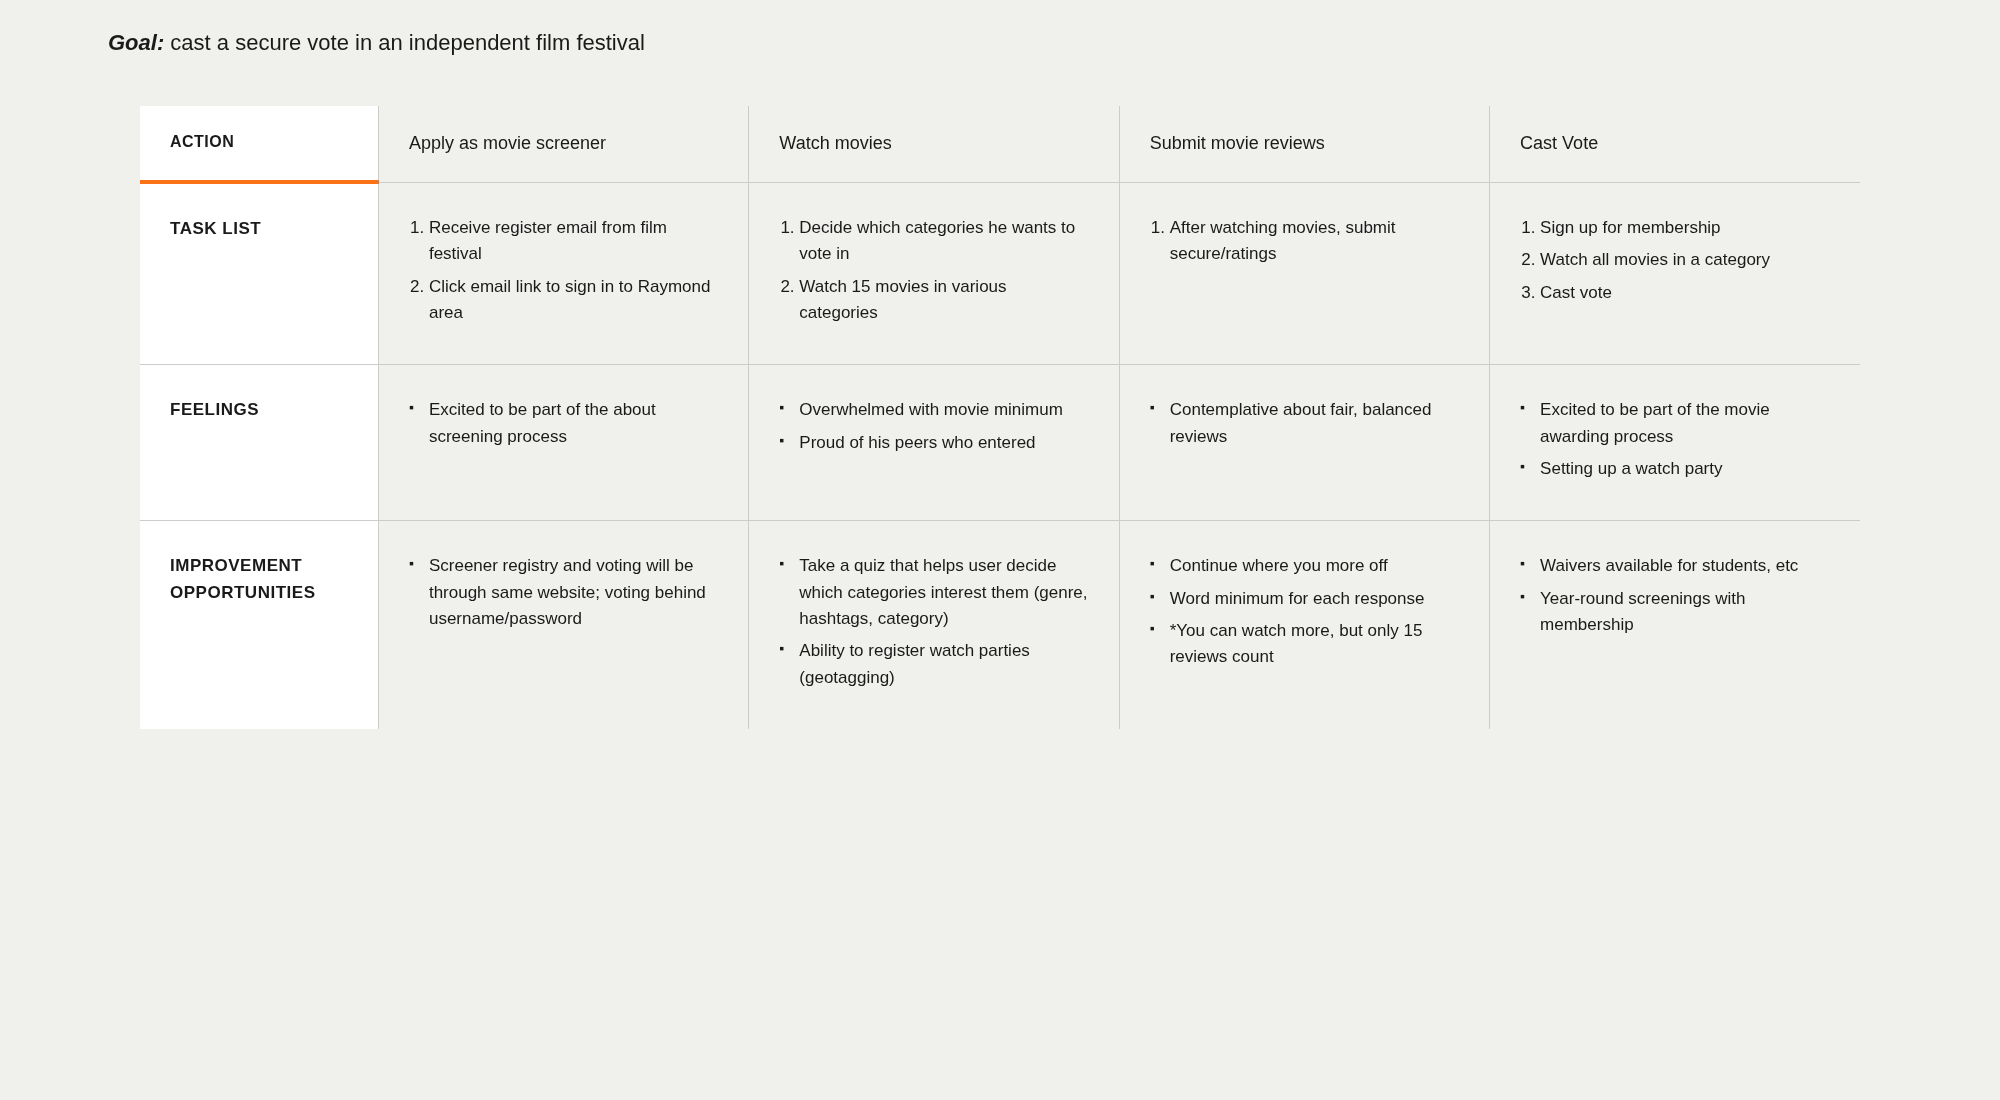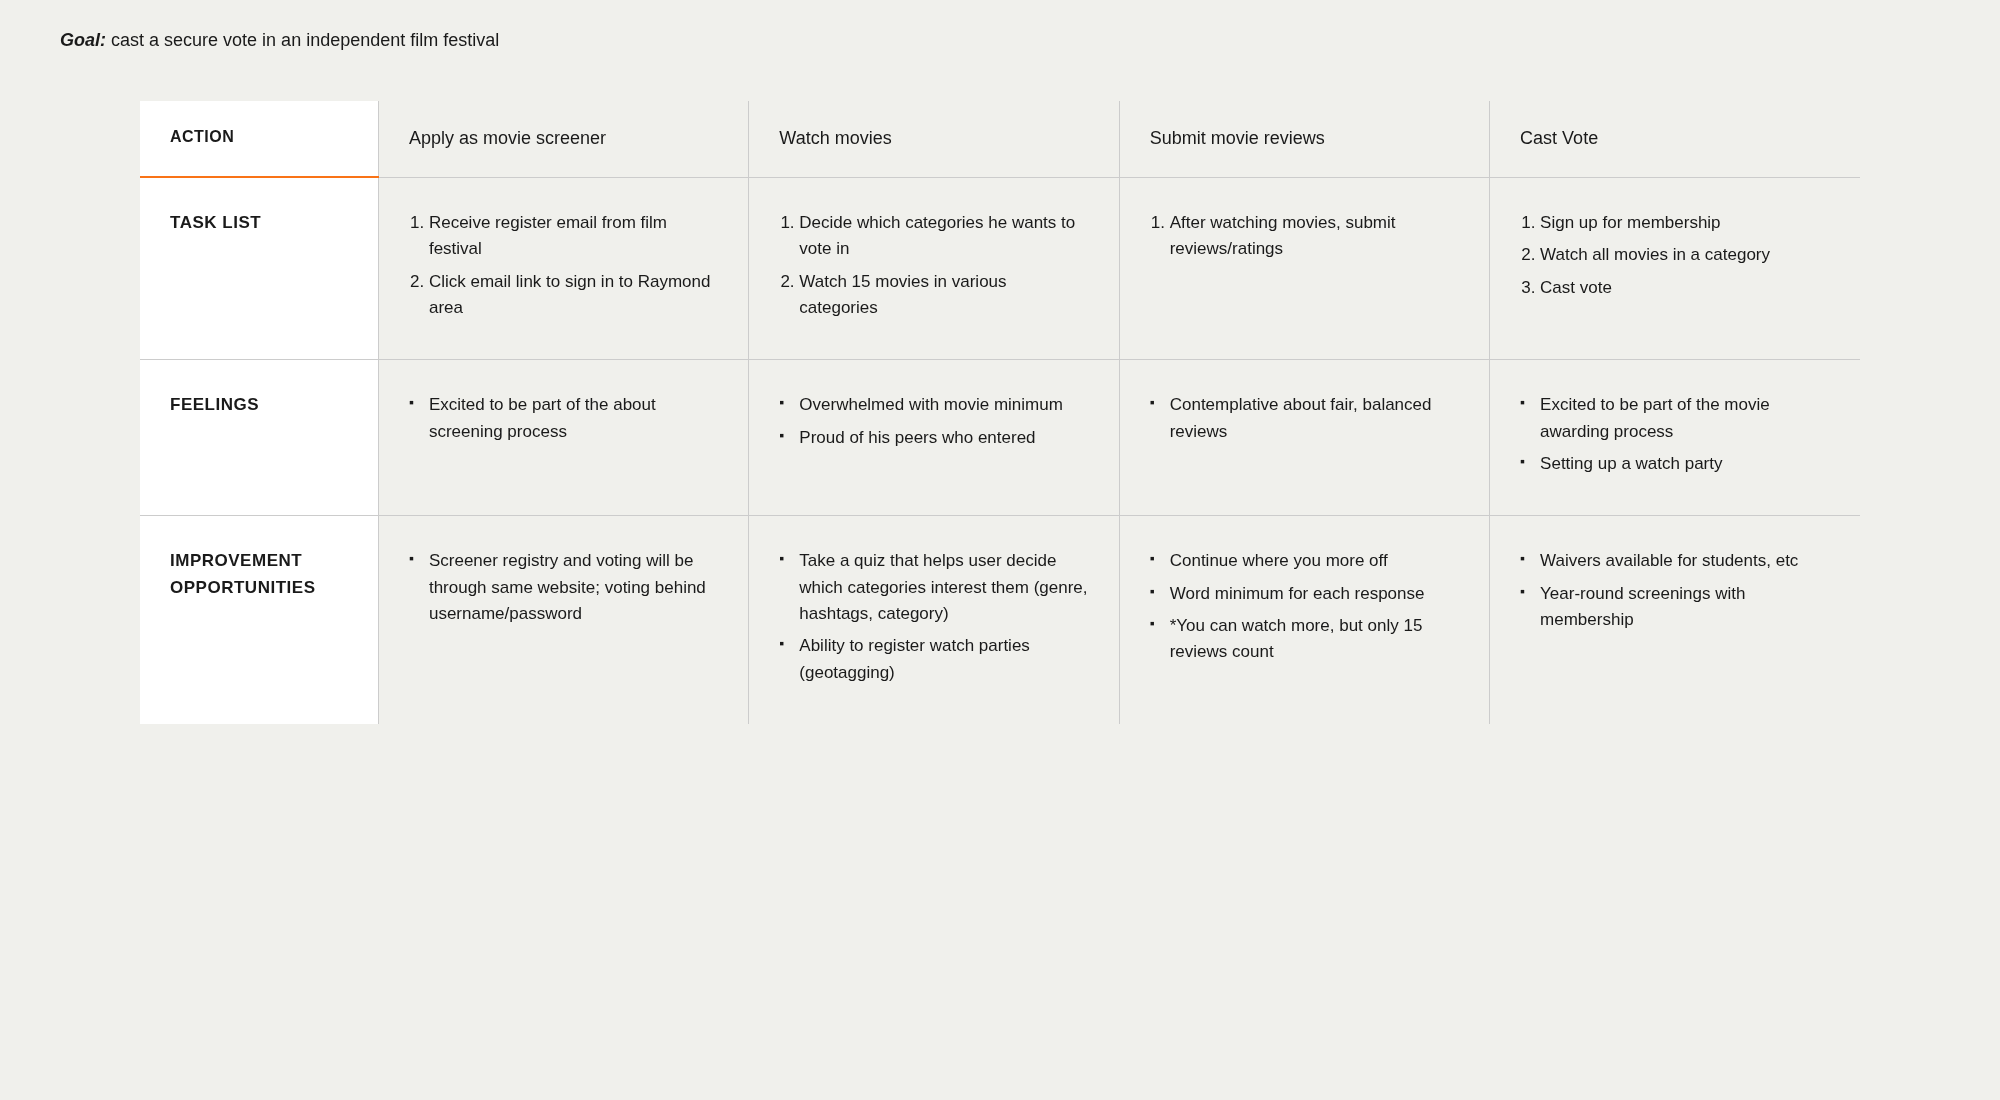"Goal: cast a secure vote" .goal-text { font-size: 18px -> 22px; margin-left: none -> 48px }
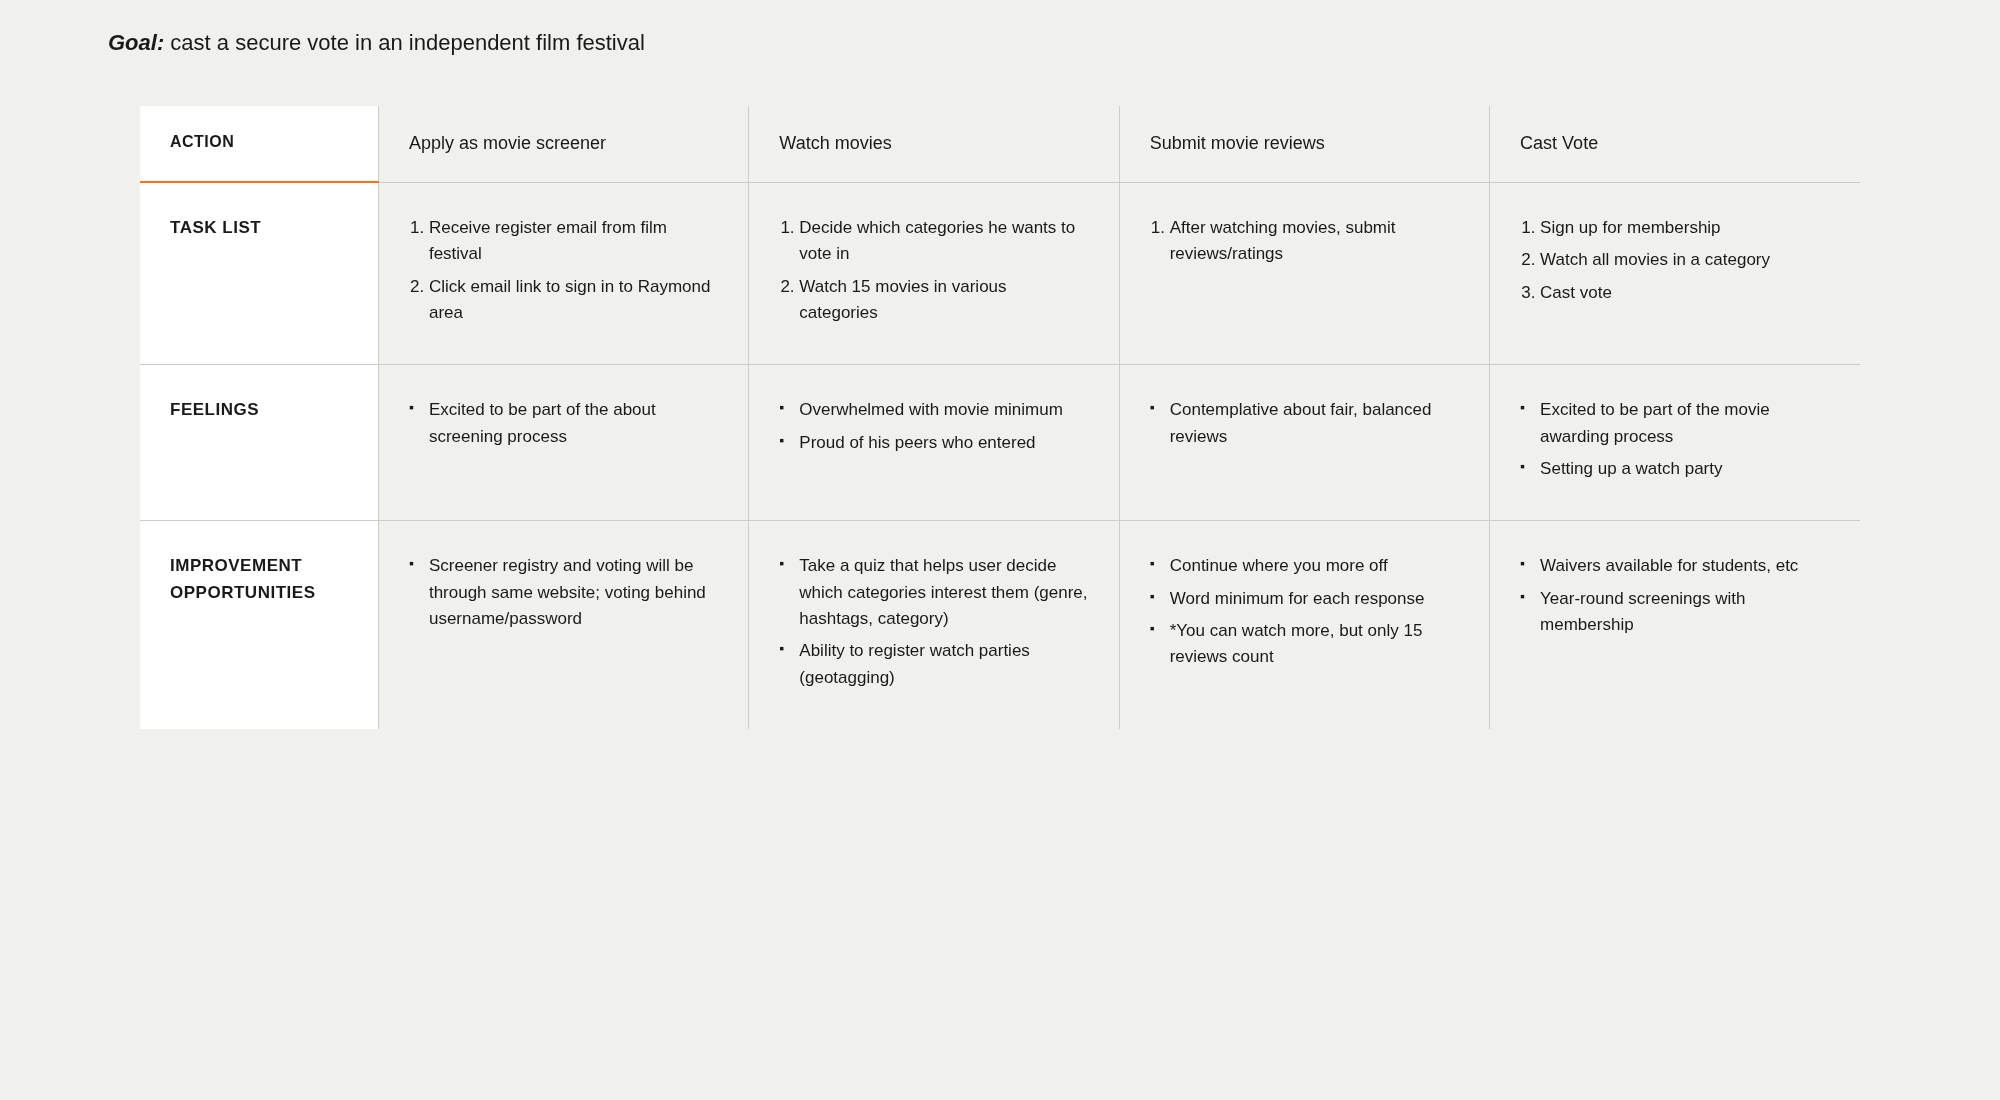"ACTION" .header-row .col-label { border-bottom: 2px solid #f97316 -> 4px solid #f97316 }
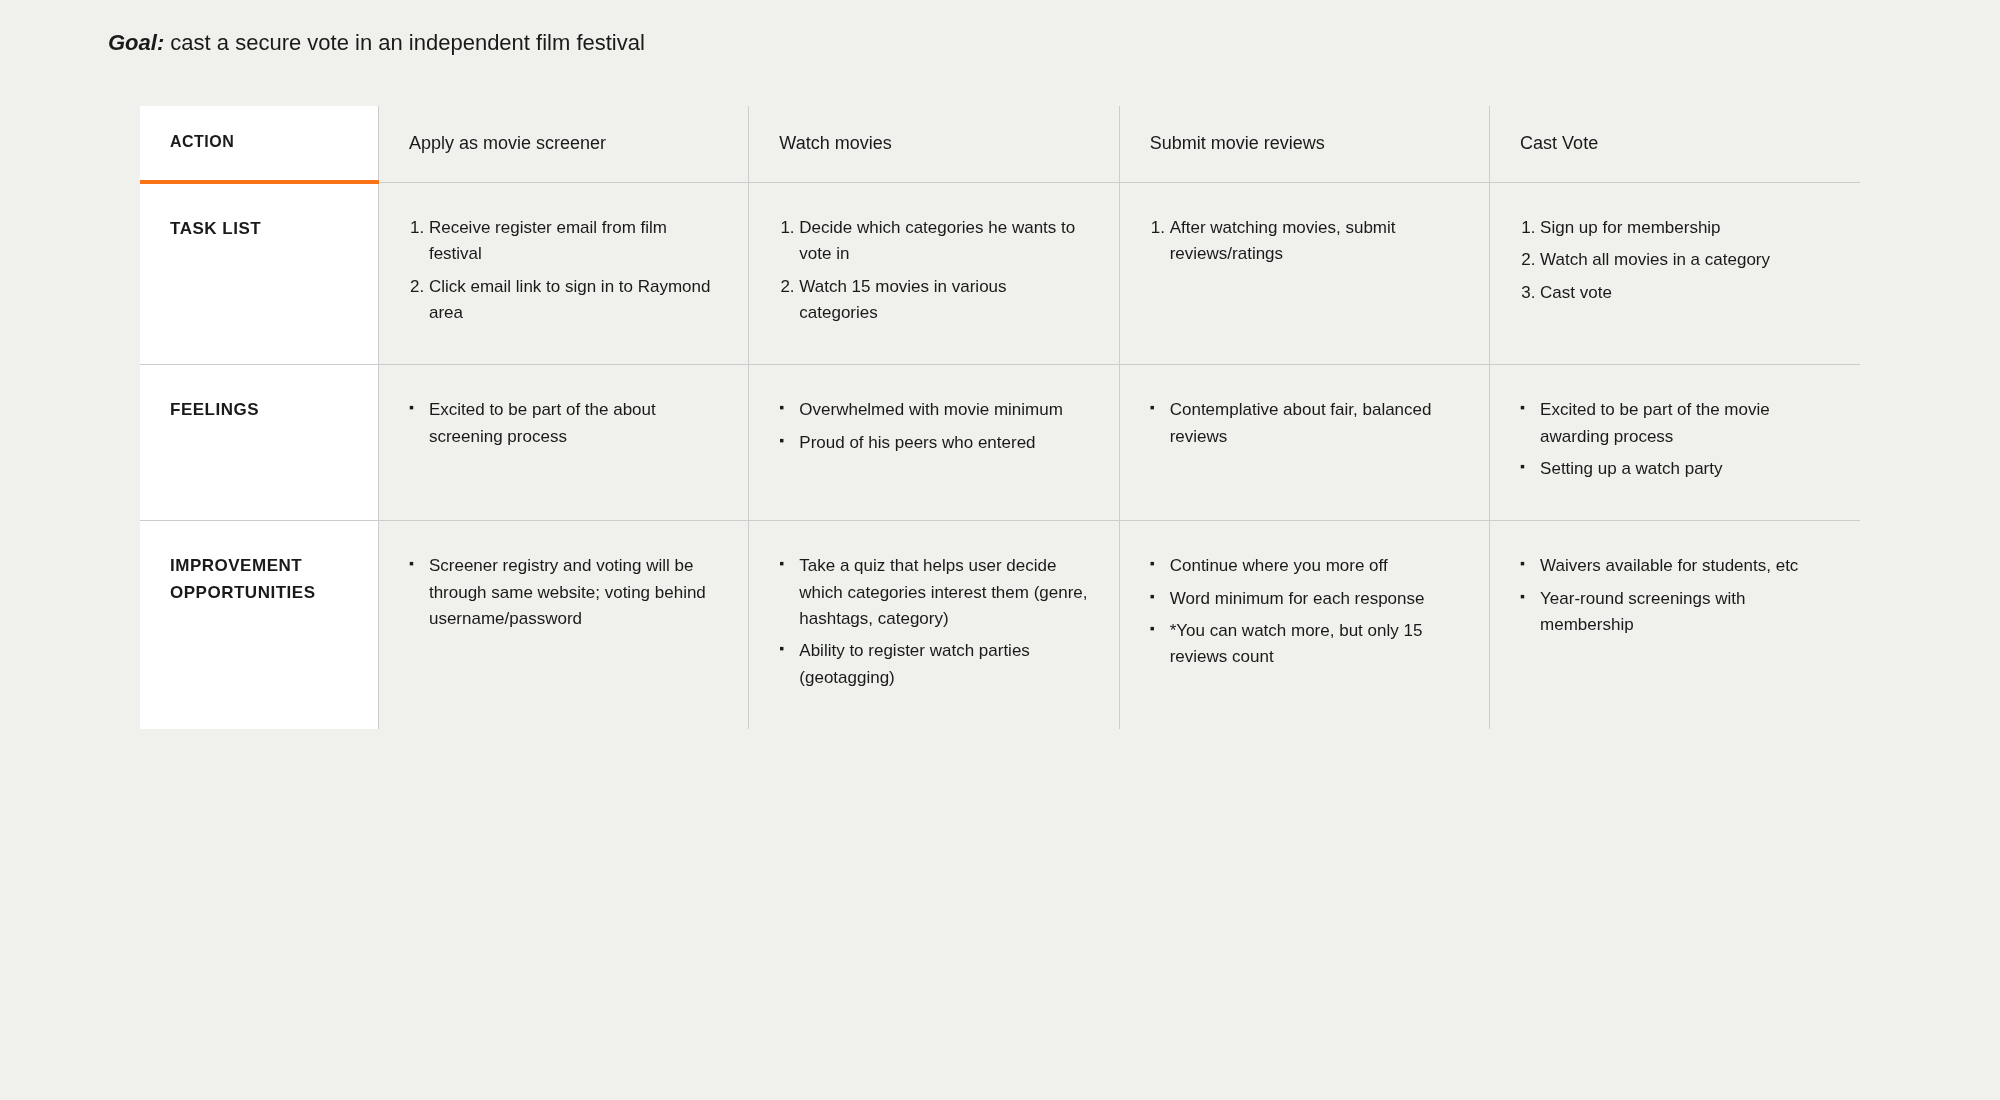"After watching movies, submit" li { text: reviews/ratings -> secure/ratings }
